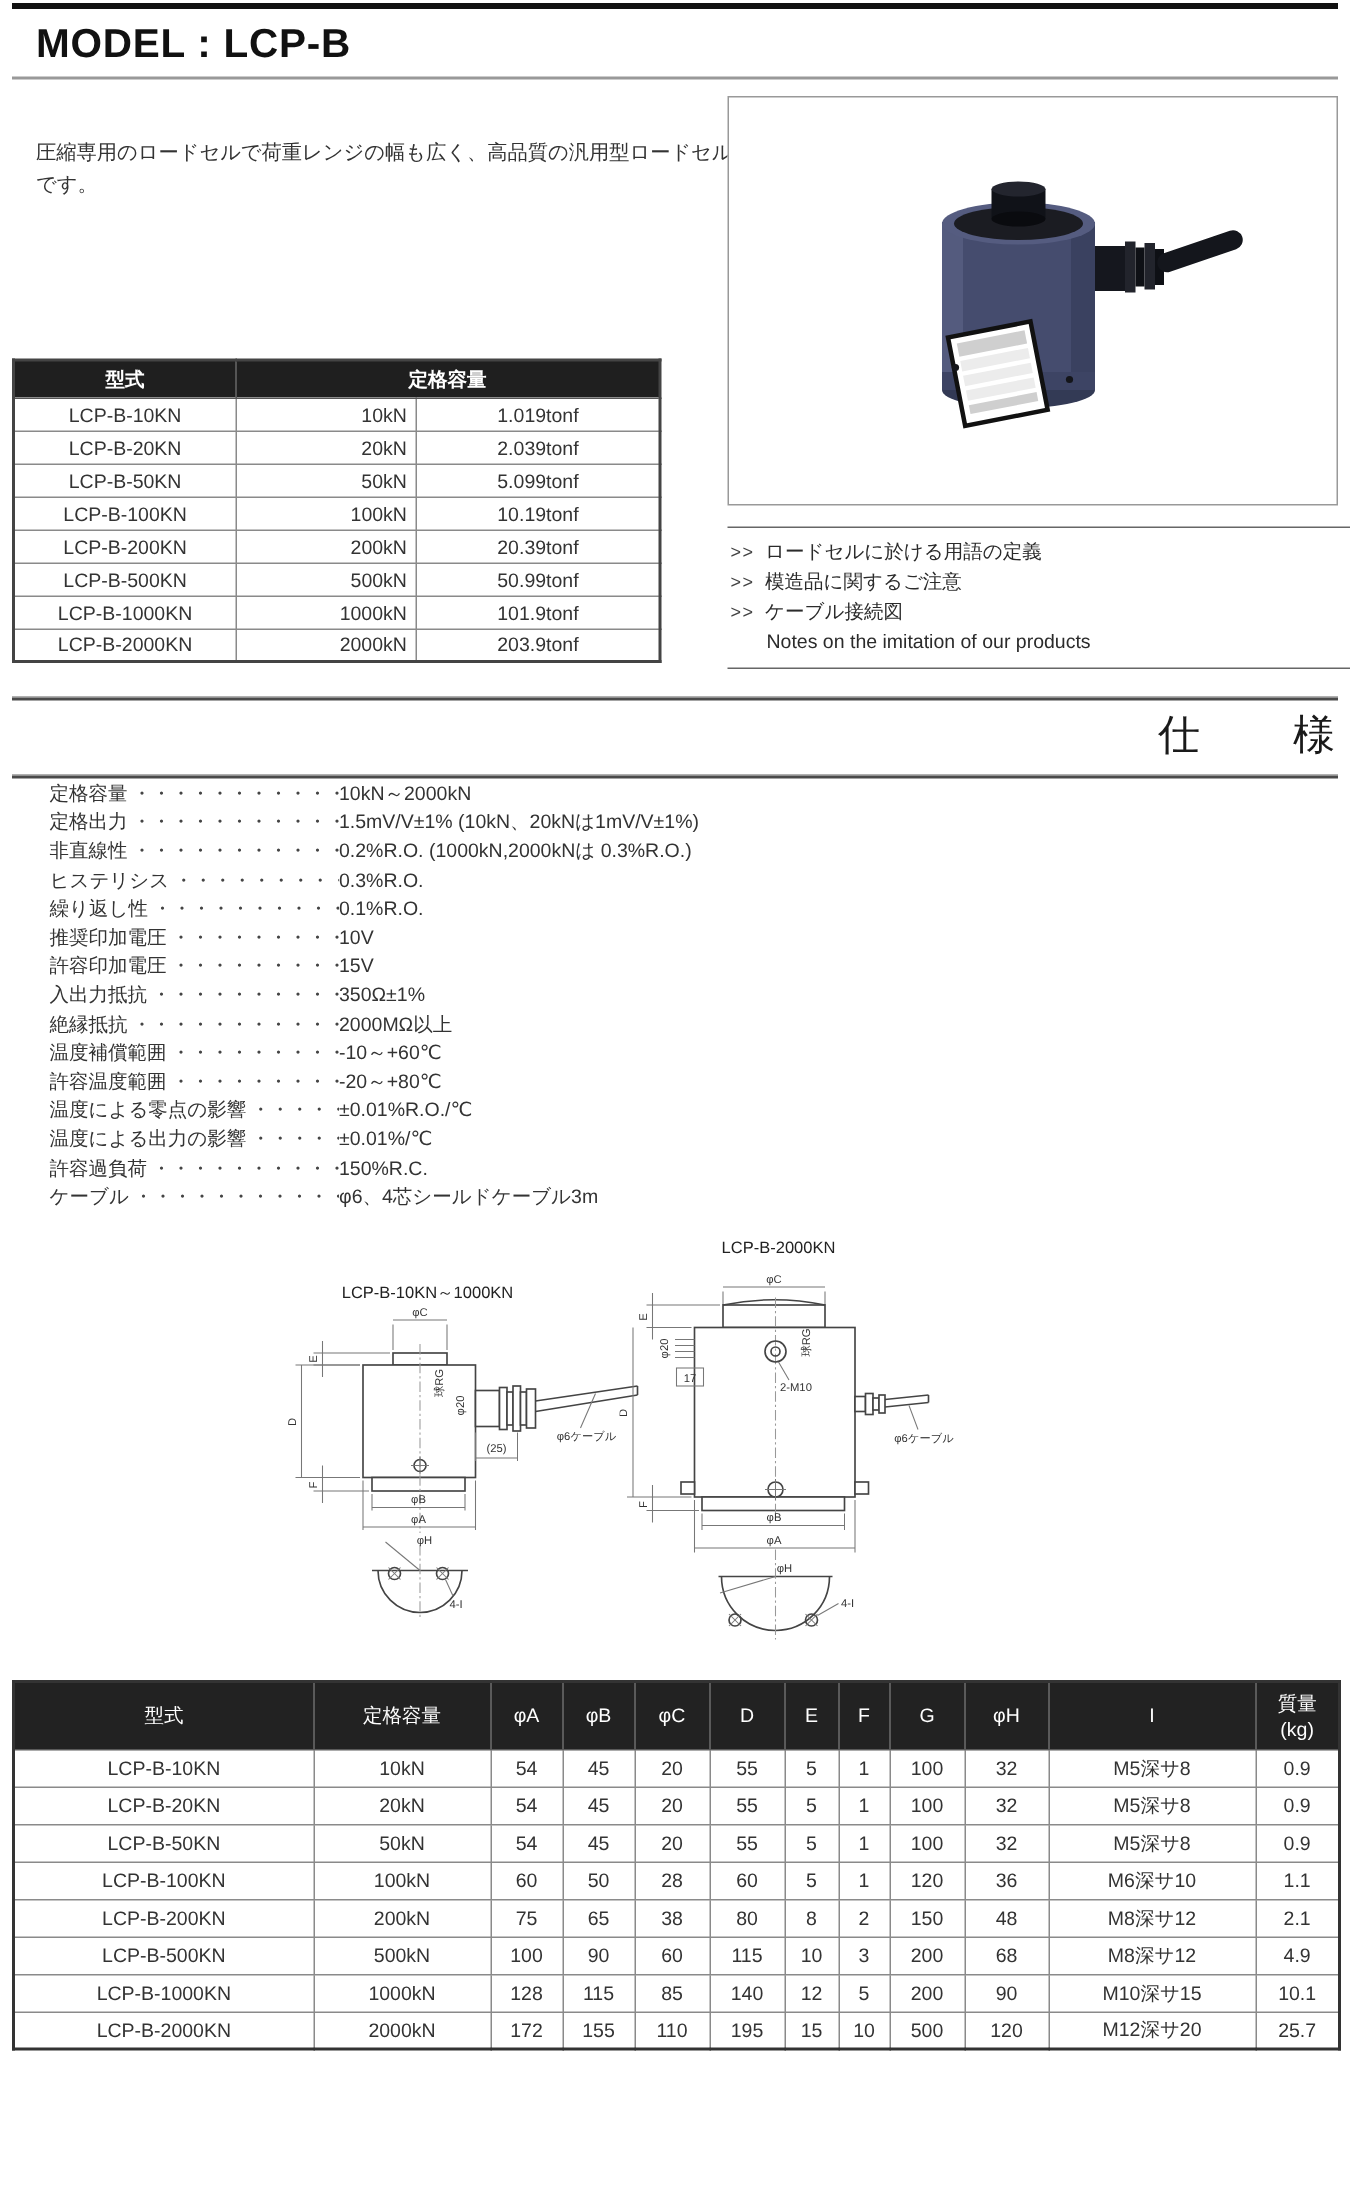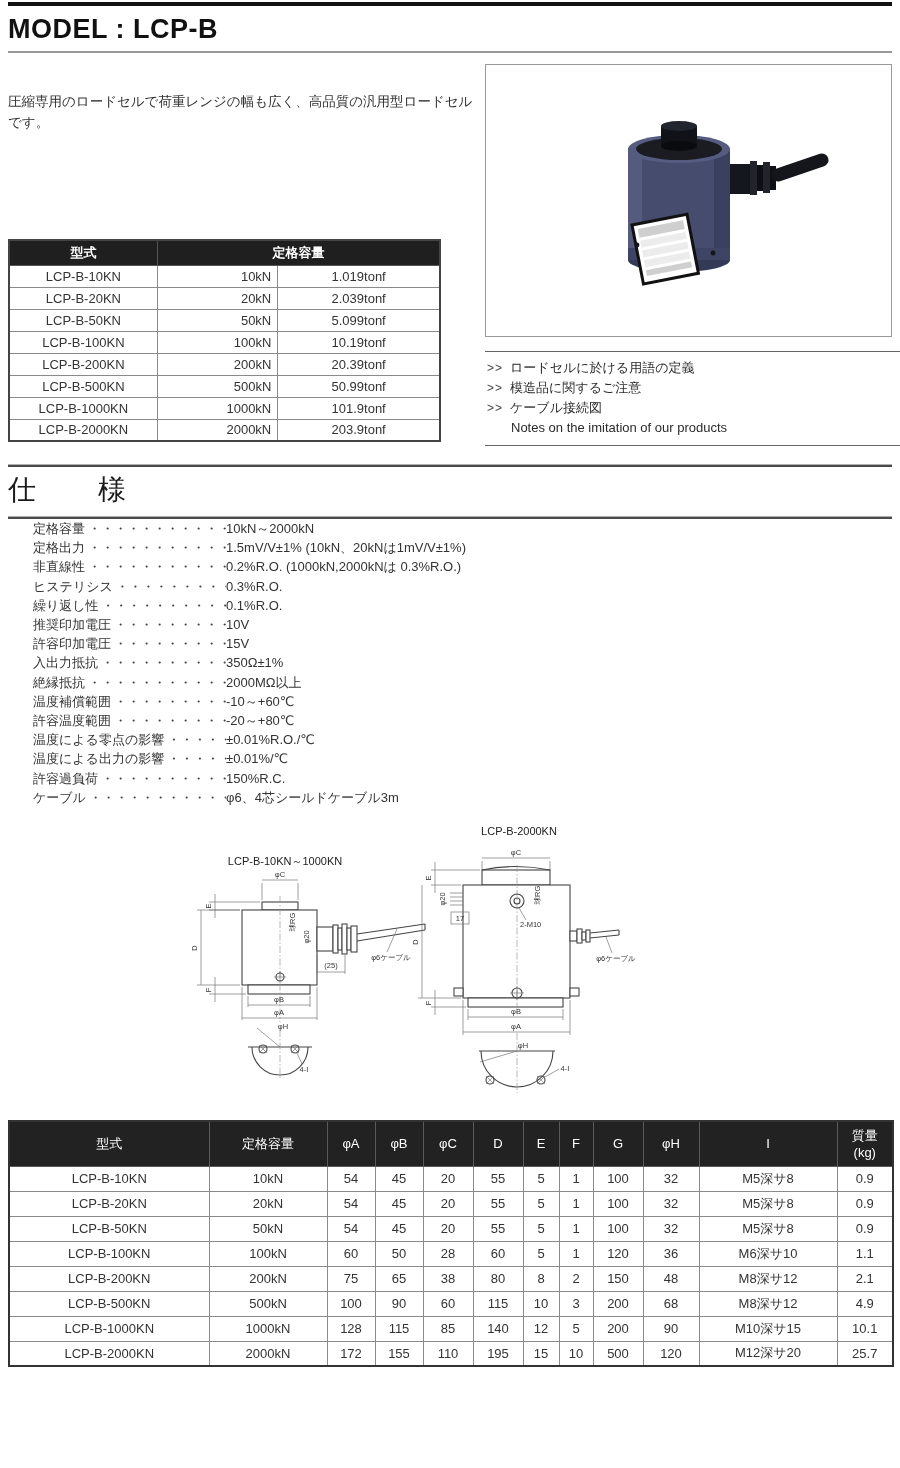"MODEL : LCP-B" h1.page-title { margin: 8px 0 6px -> 8px 16px 6px }
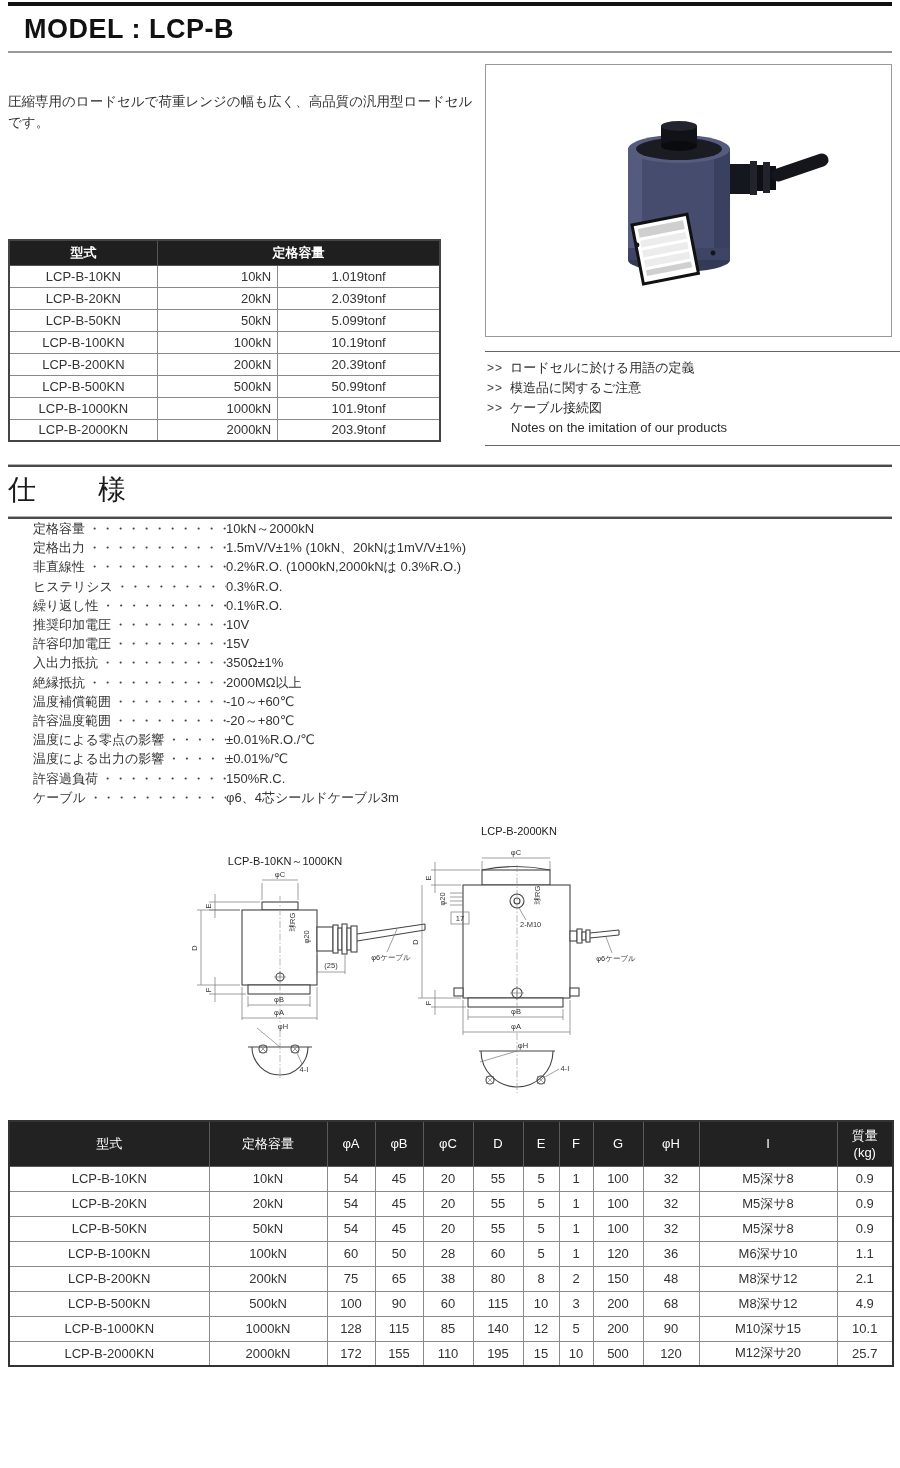"圧縮専用のロードセルで荷重レンジの幅も広く、高品質の汎用型ロードセルです。" .description { left: 0 -> 16px }
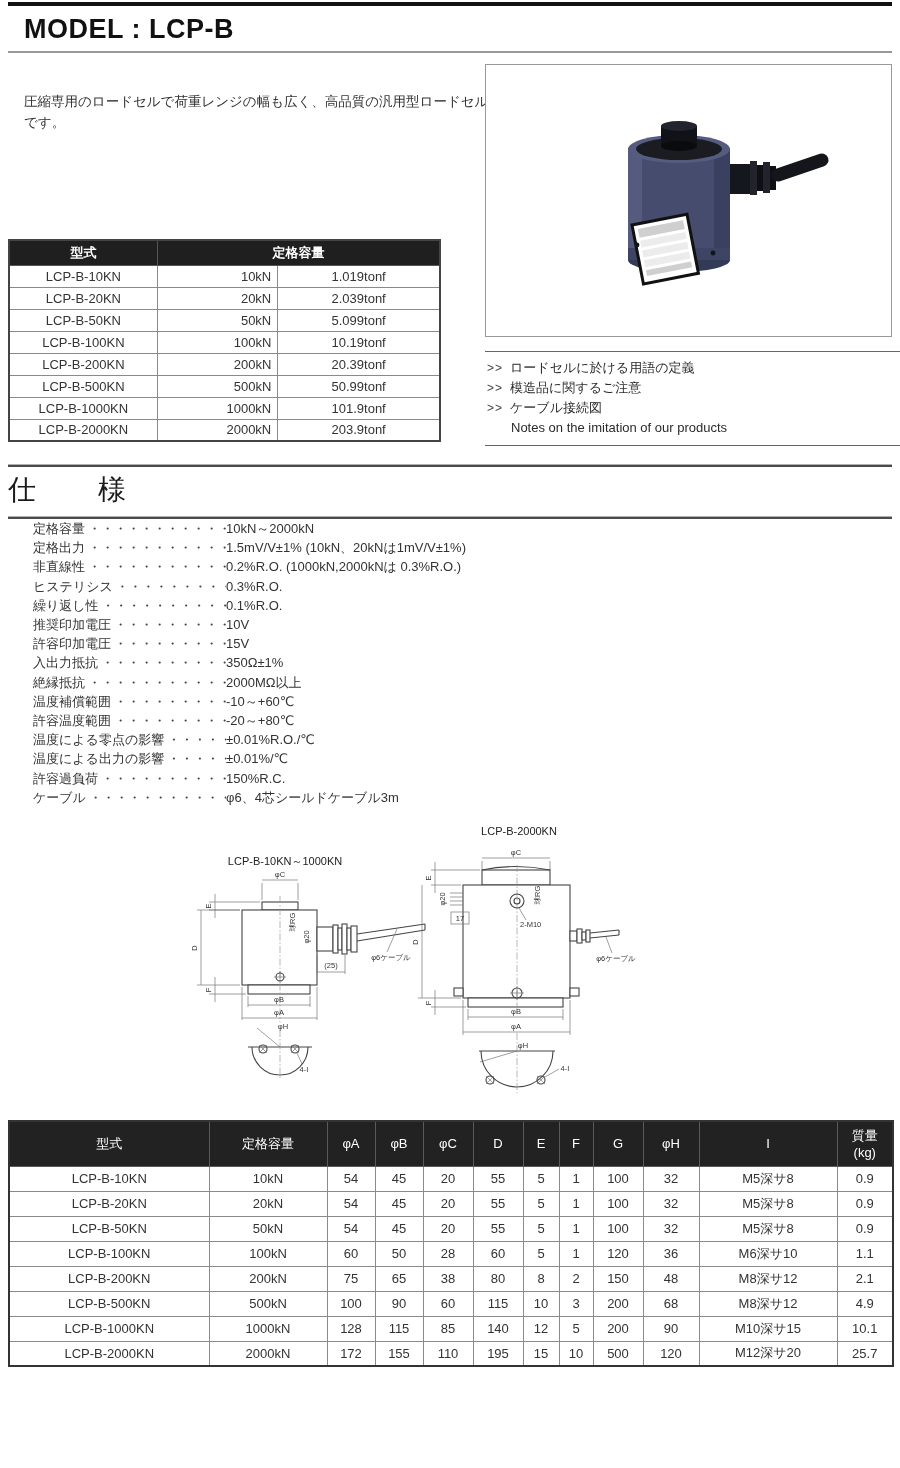"仕 様" .section-title { text-align: left -> right }
